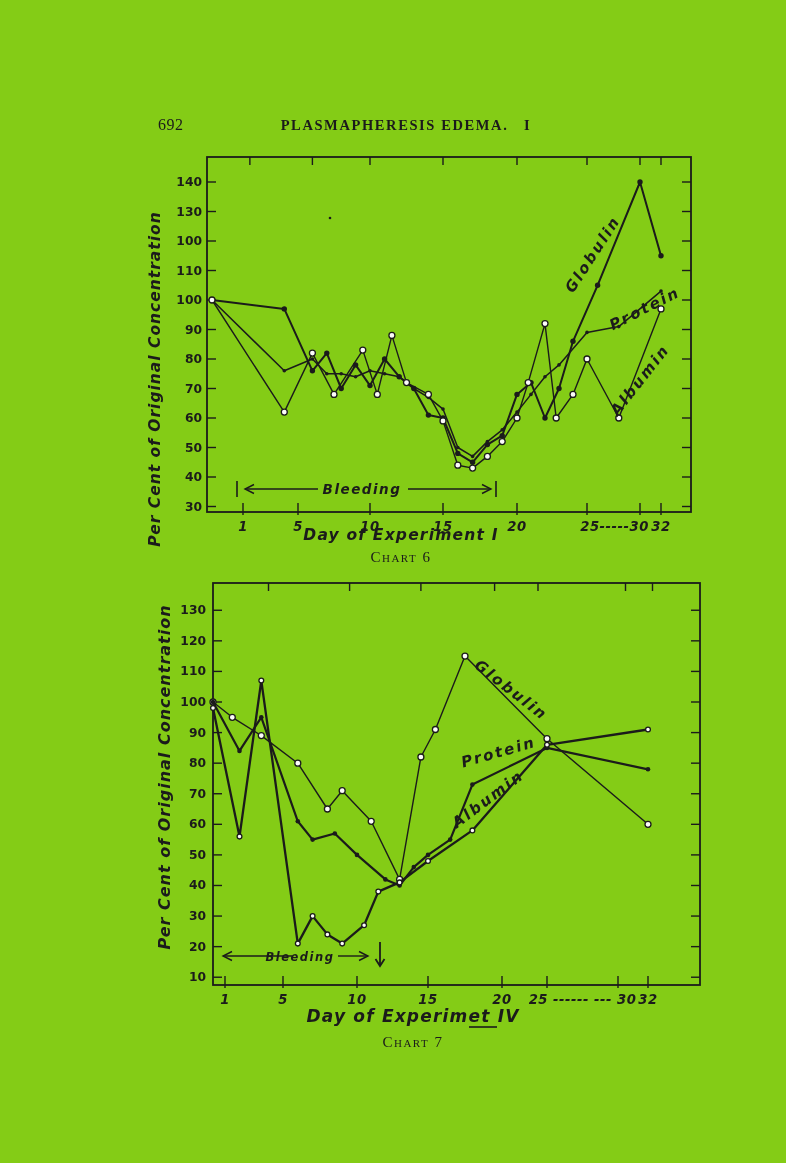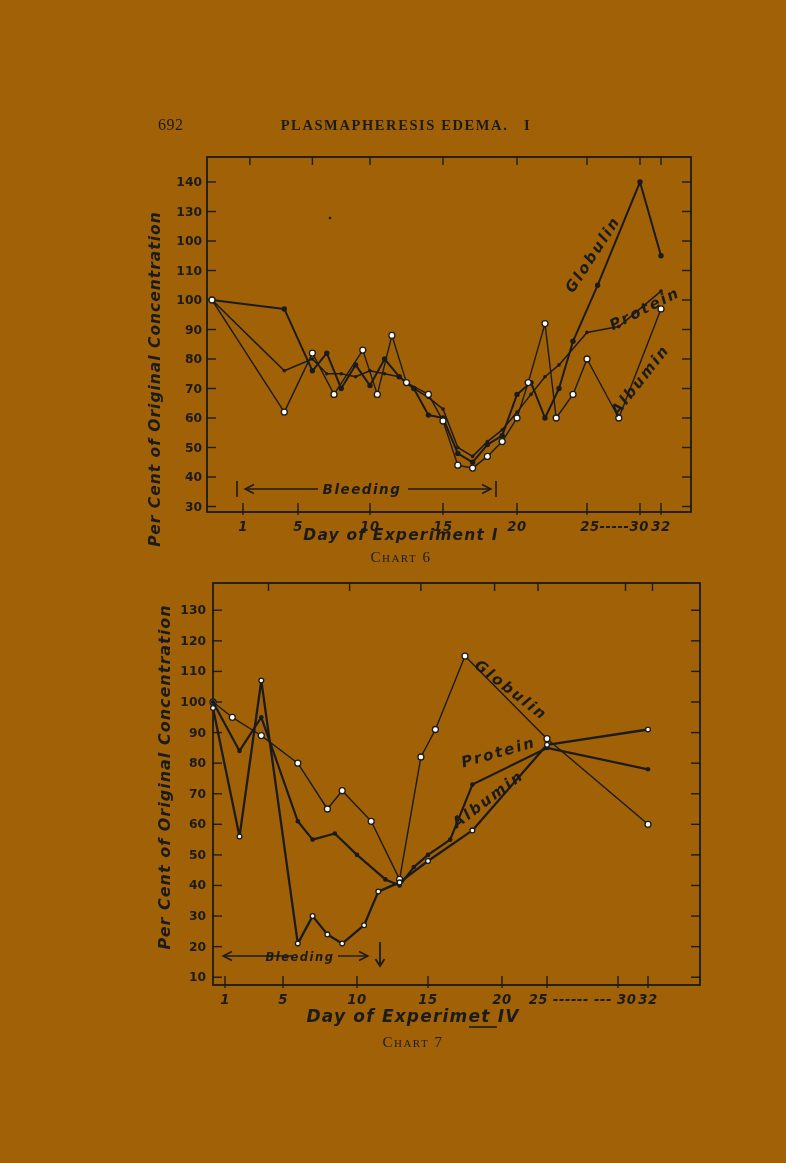"692" .page { background: #a16207 -> #84cc16 }
